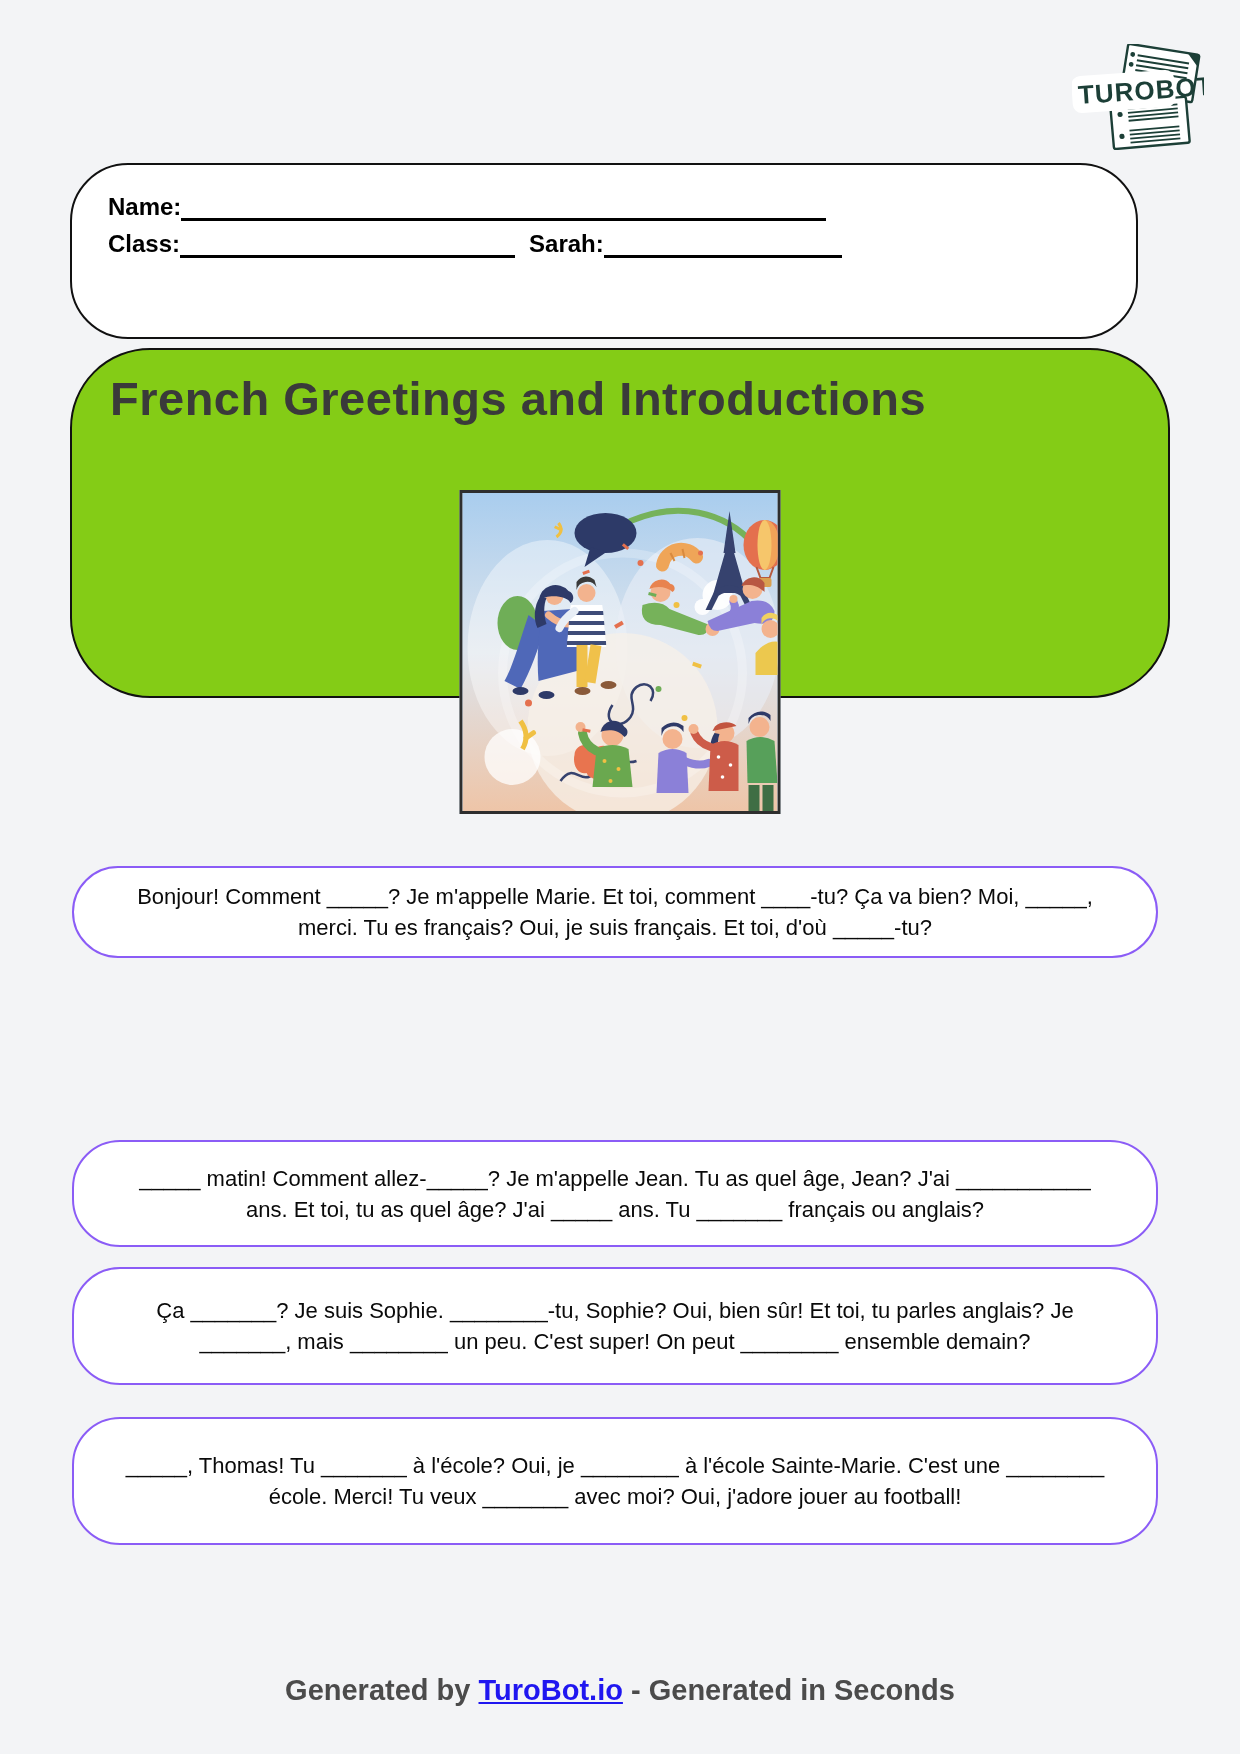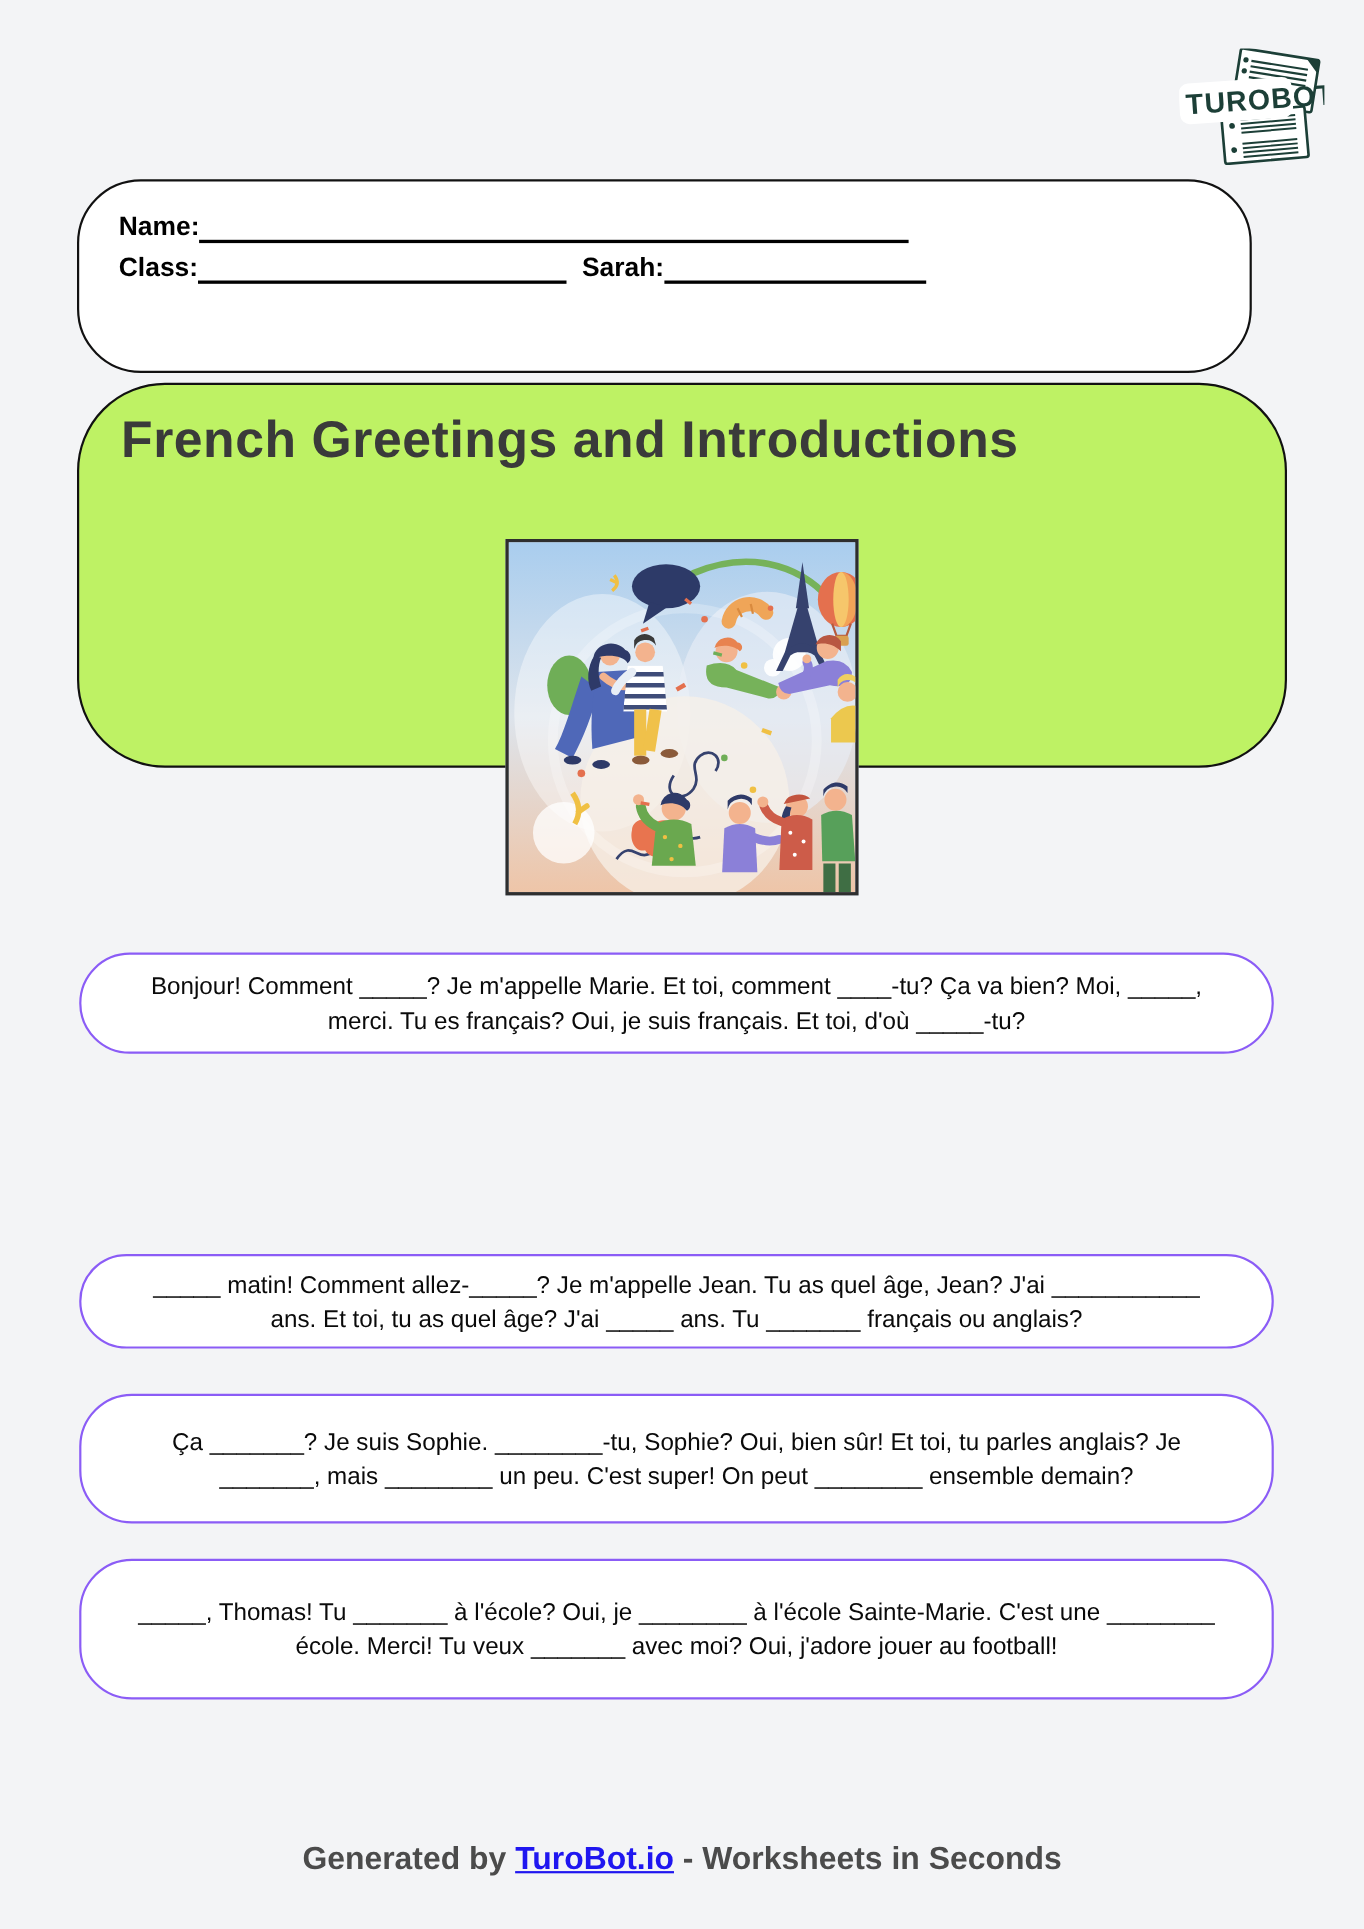"French Greetings and Introductions" .title-box { background: #bef264 -> #84cc16 }
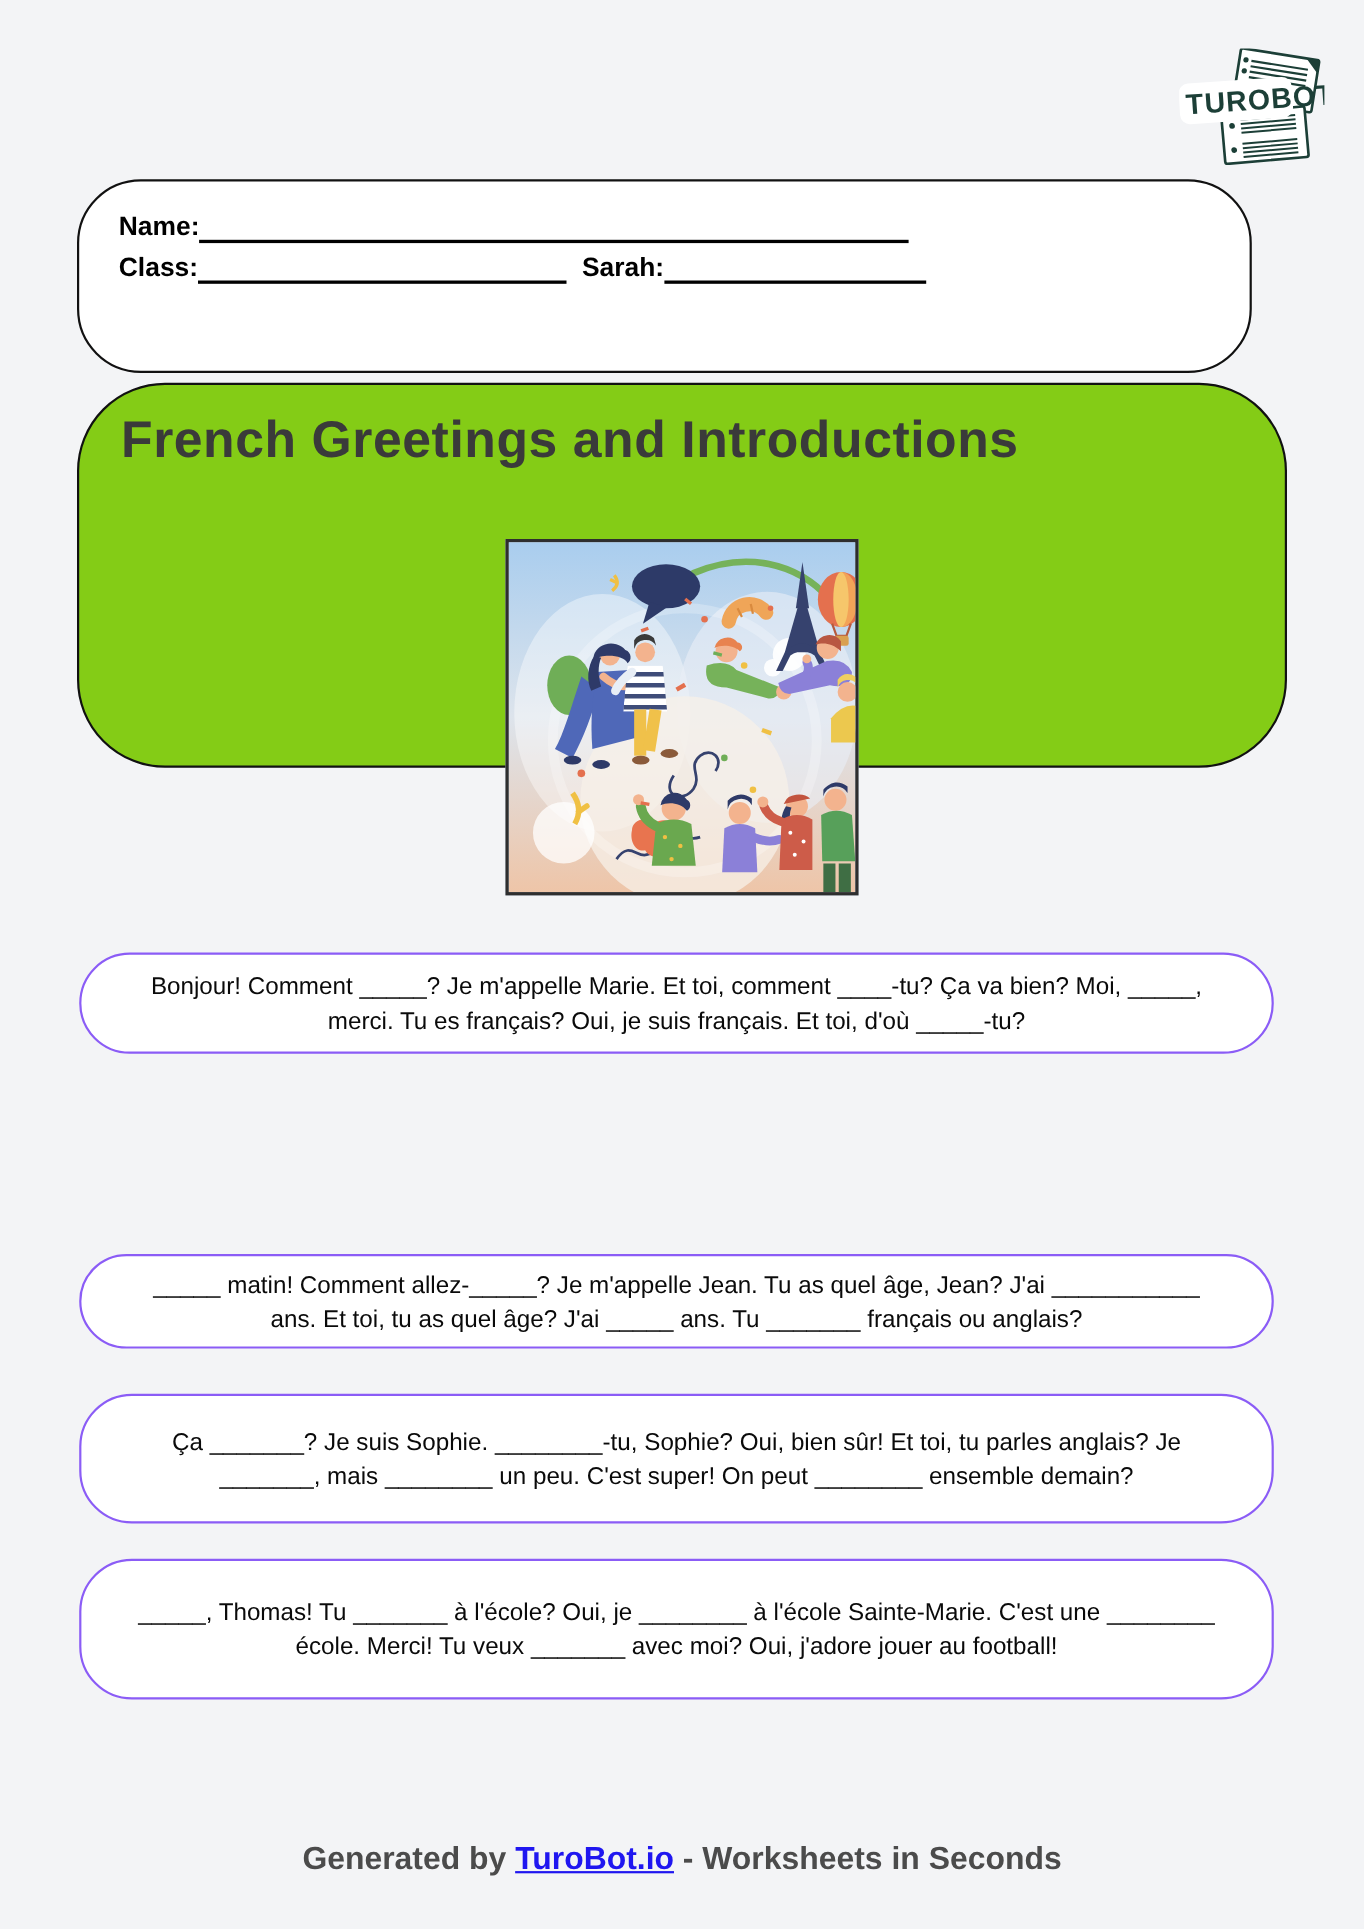"_____ matin! Comment allez-_____? Je" .para-3 { height: 86px -> 107px }
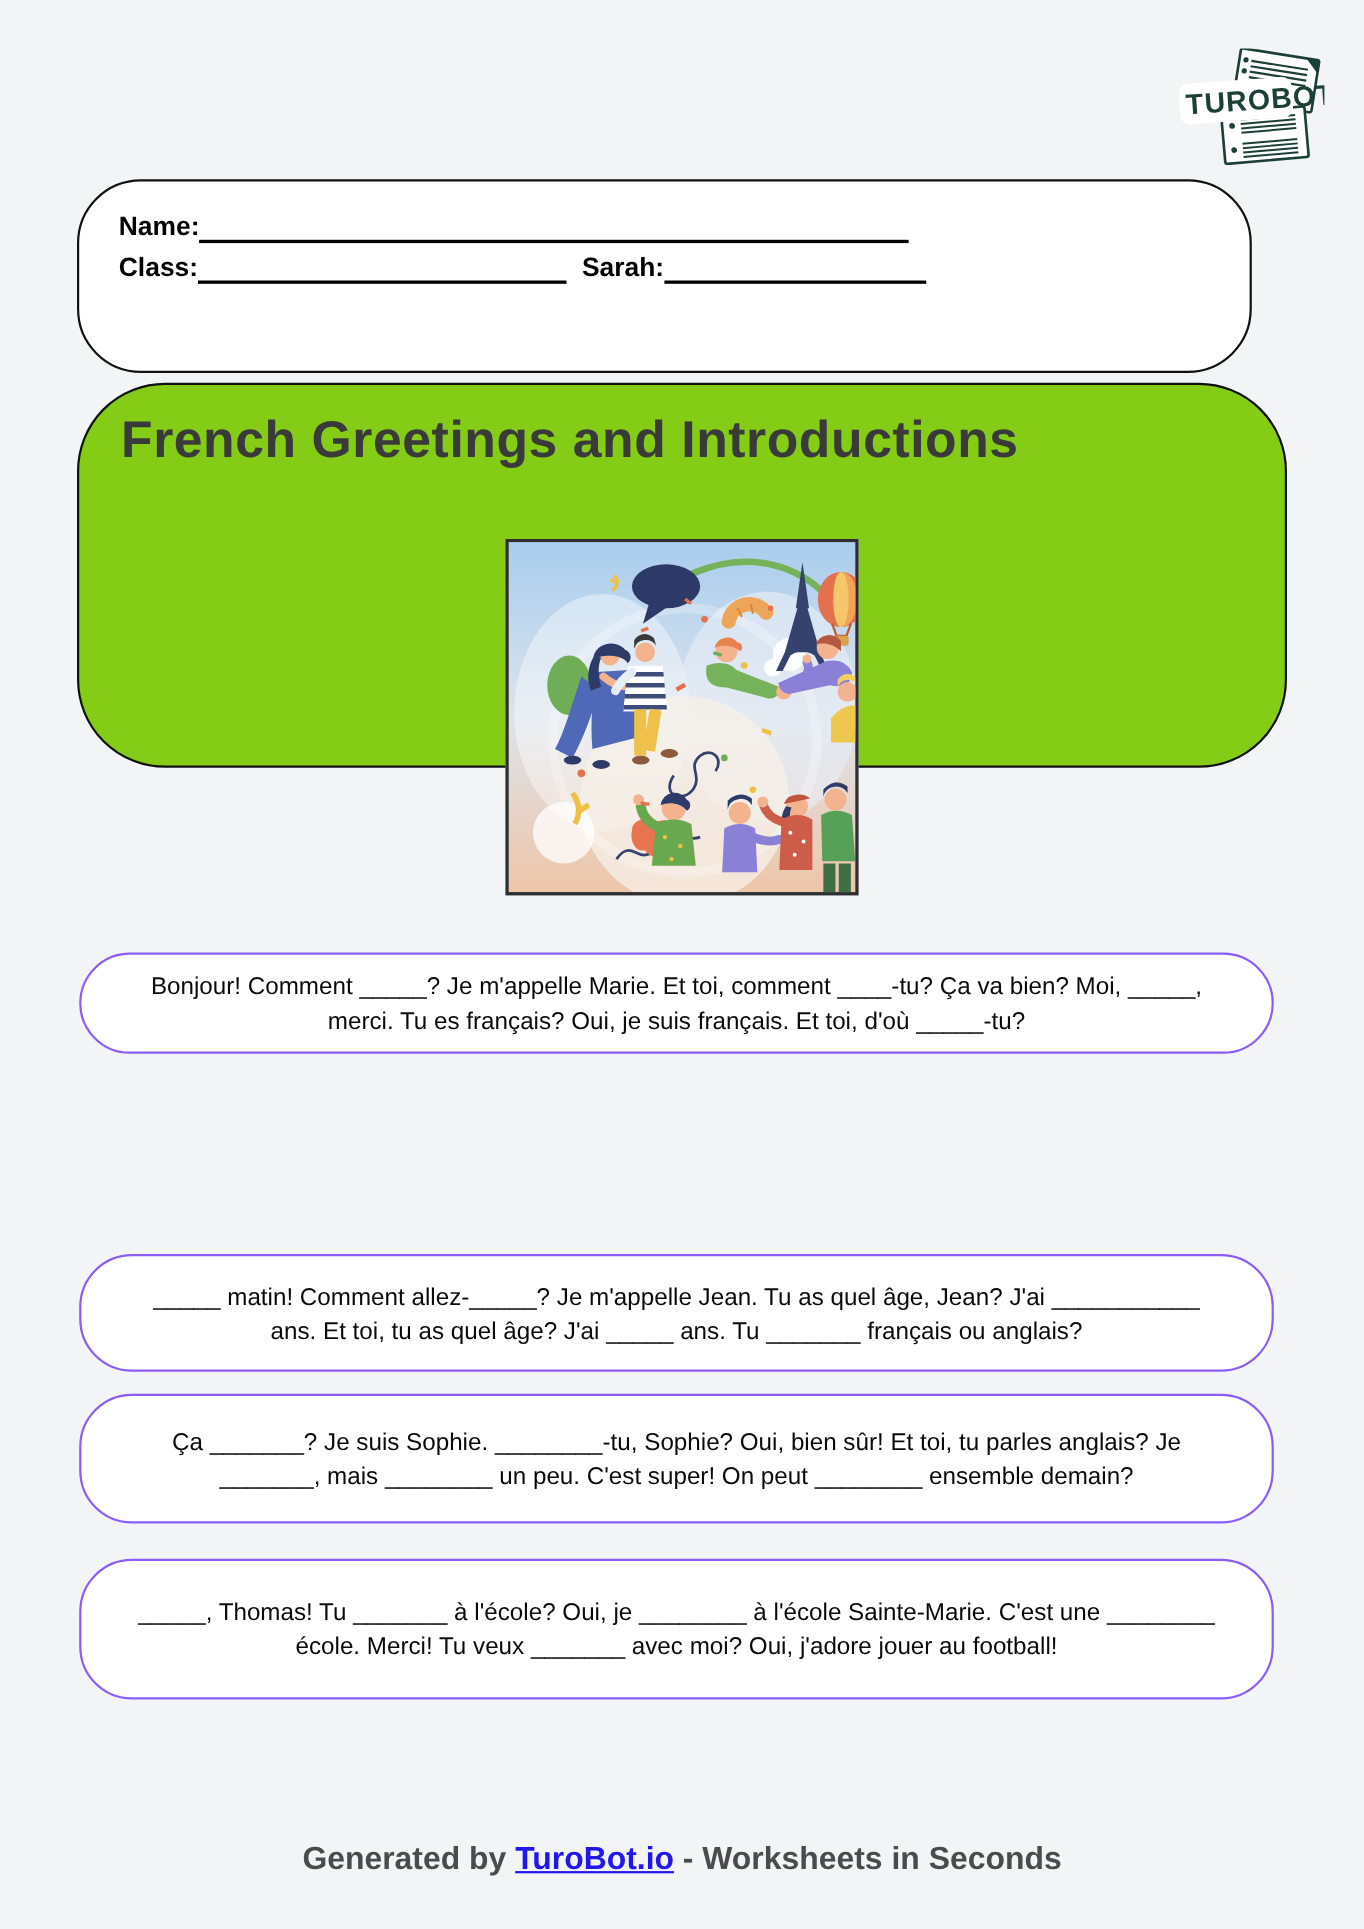"- Worksheets in Seconds" span { text: Worksheets -> Generated }
